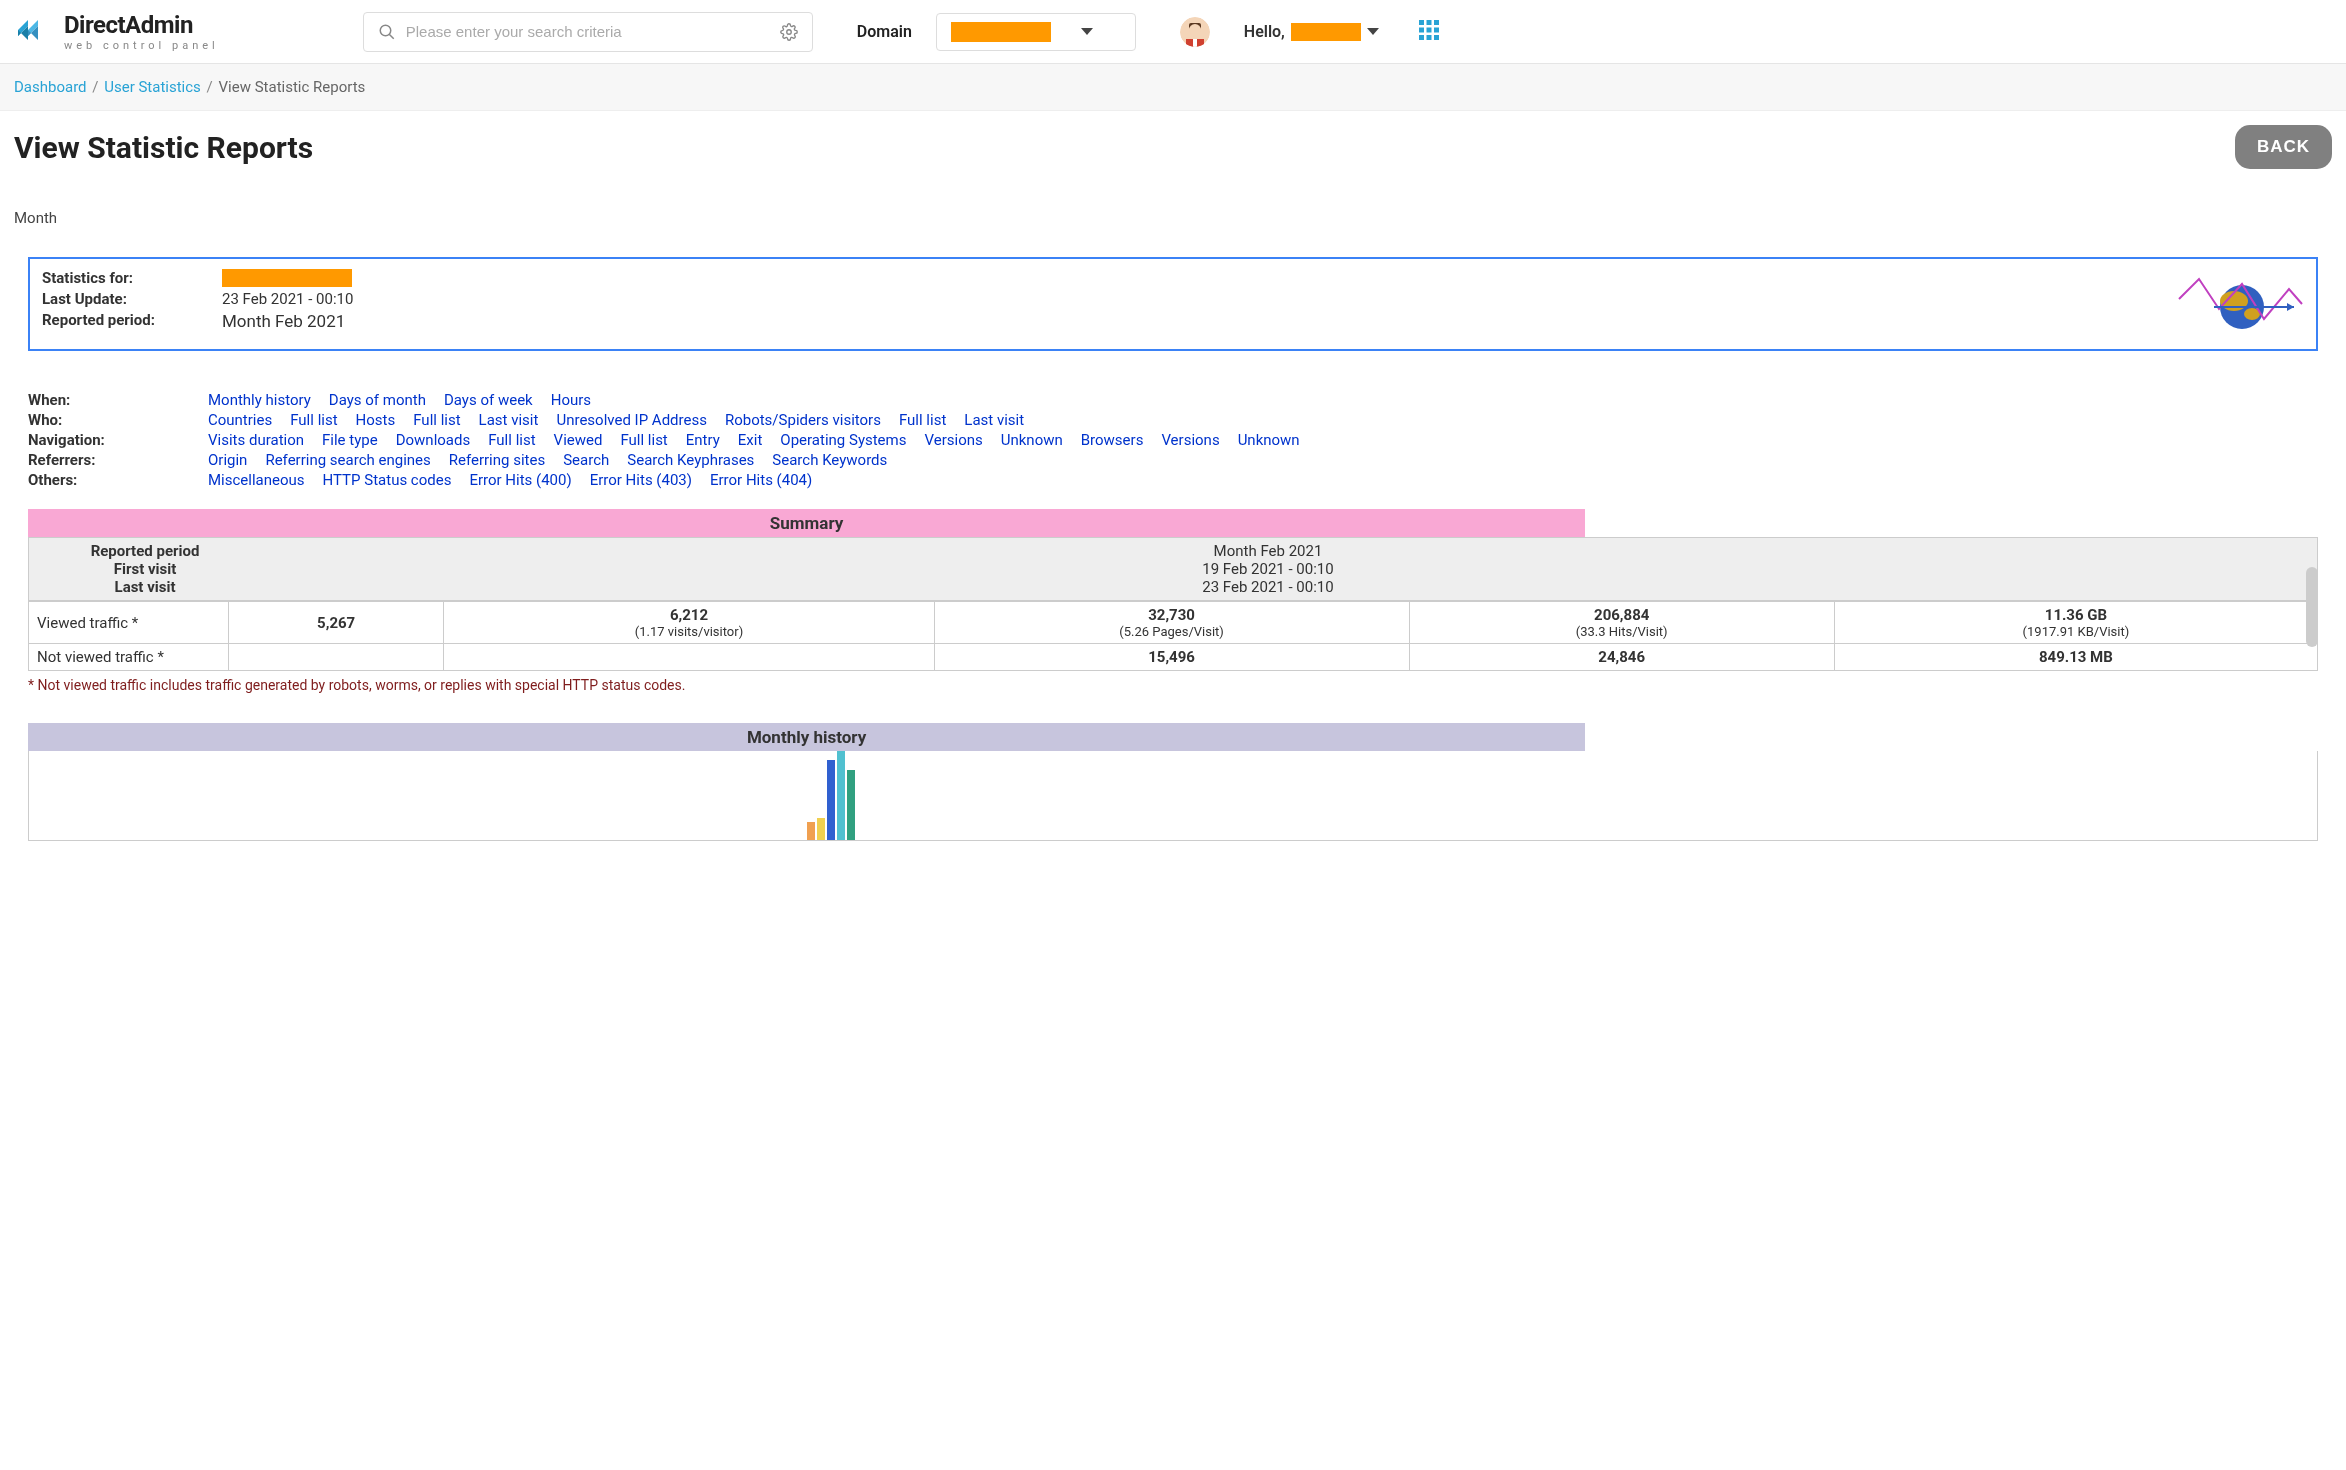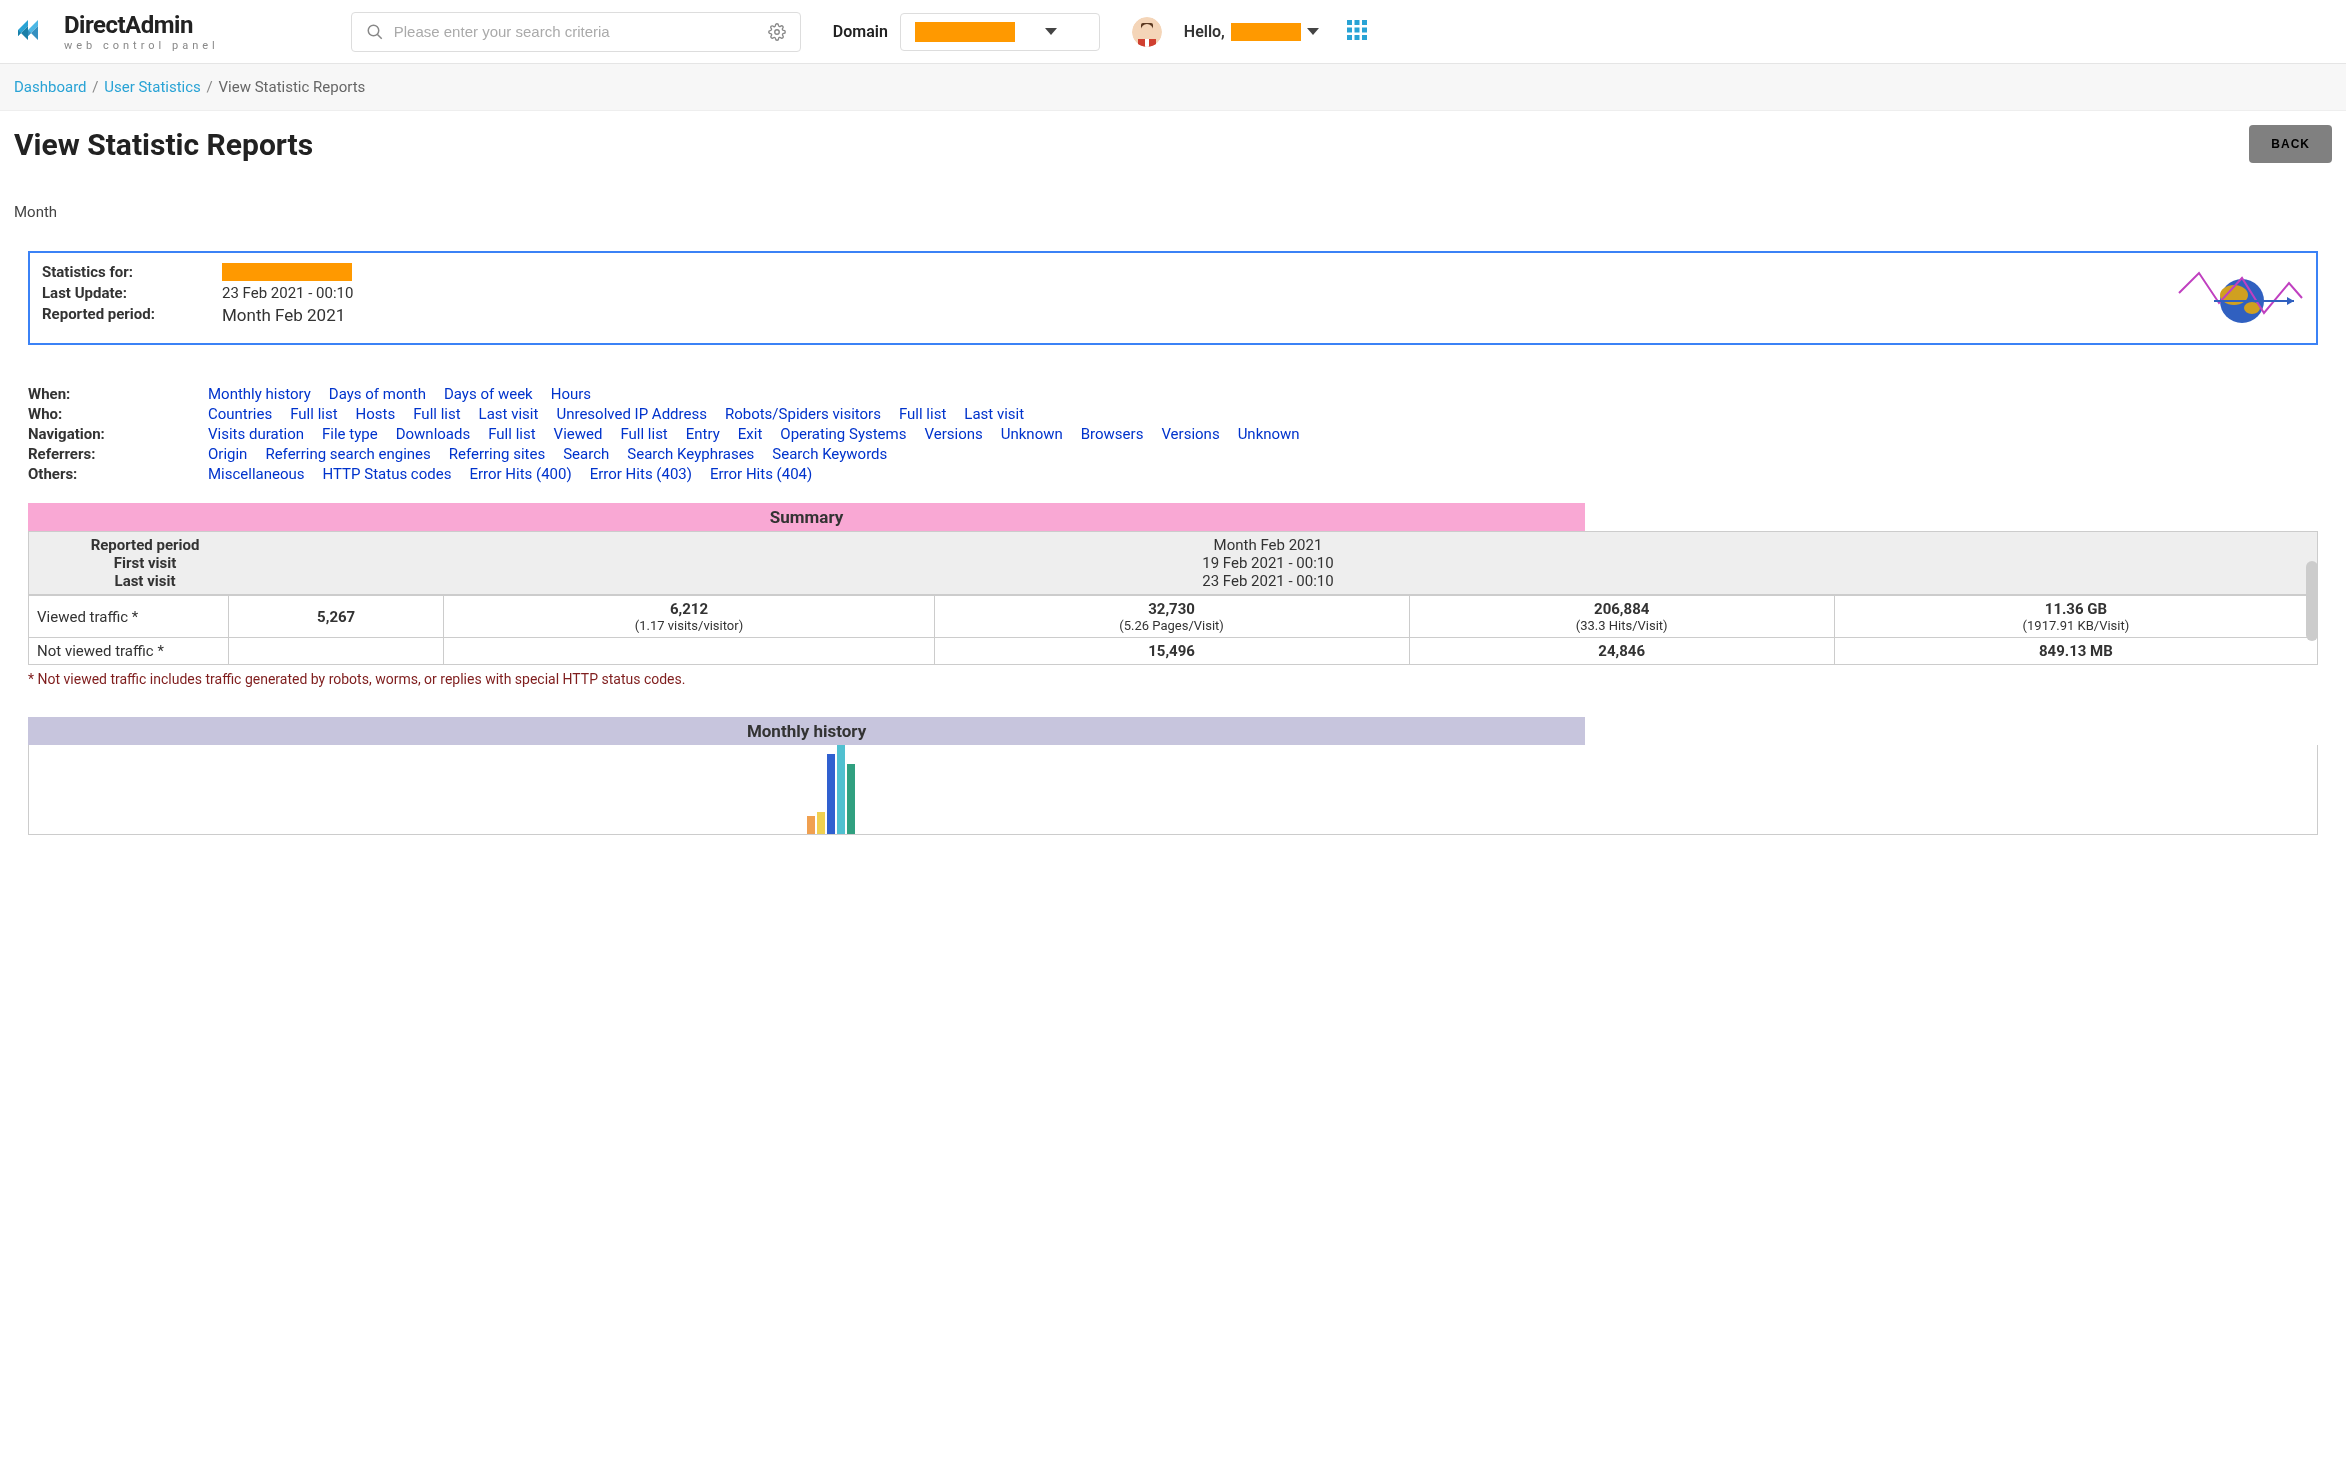"DirectAdmin" .header { gap: 12px -> 24px }
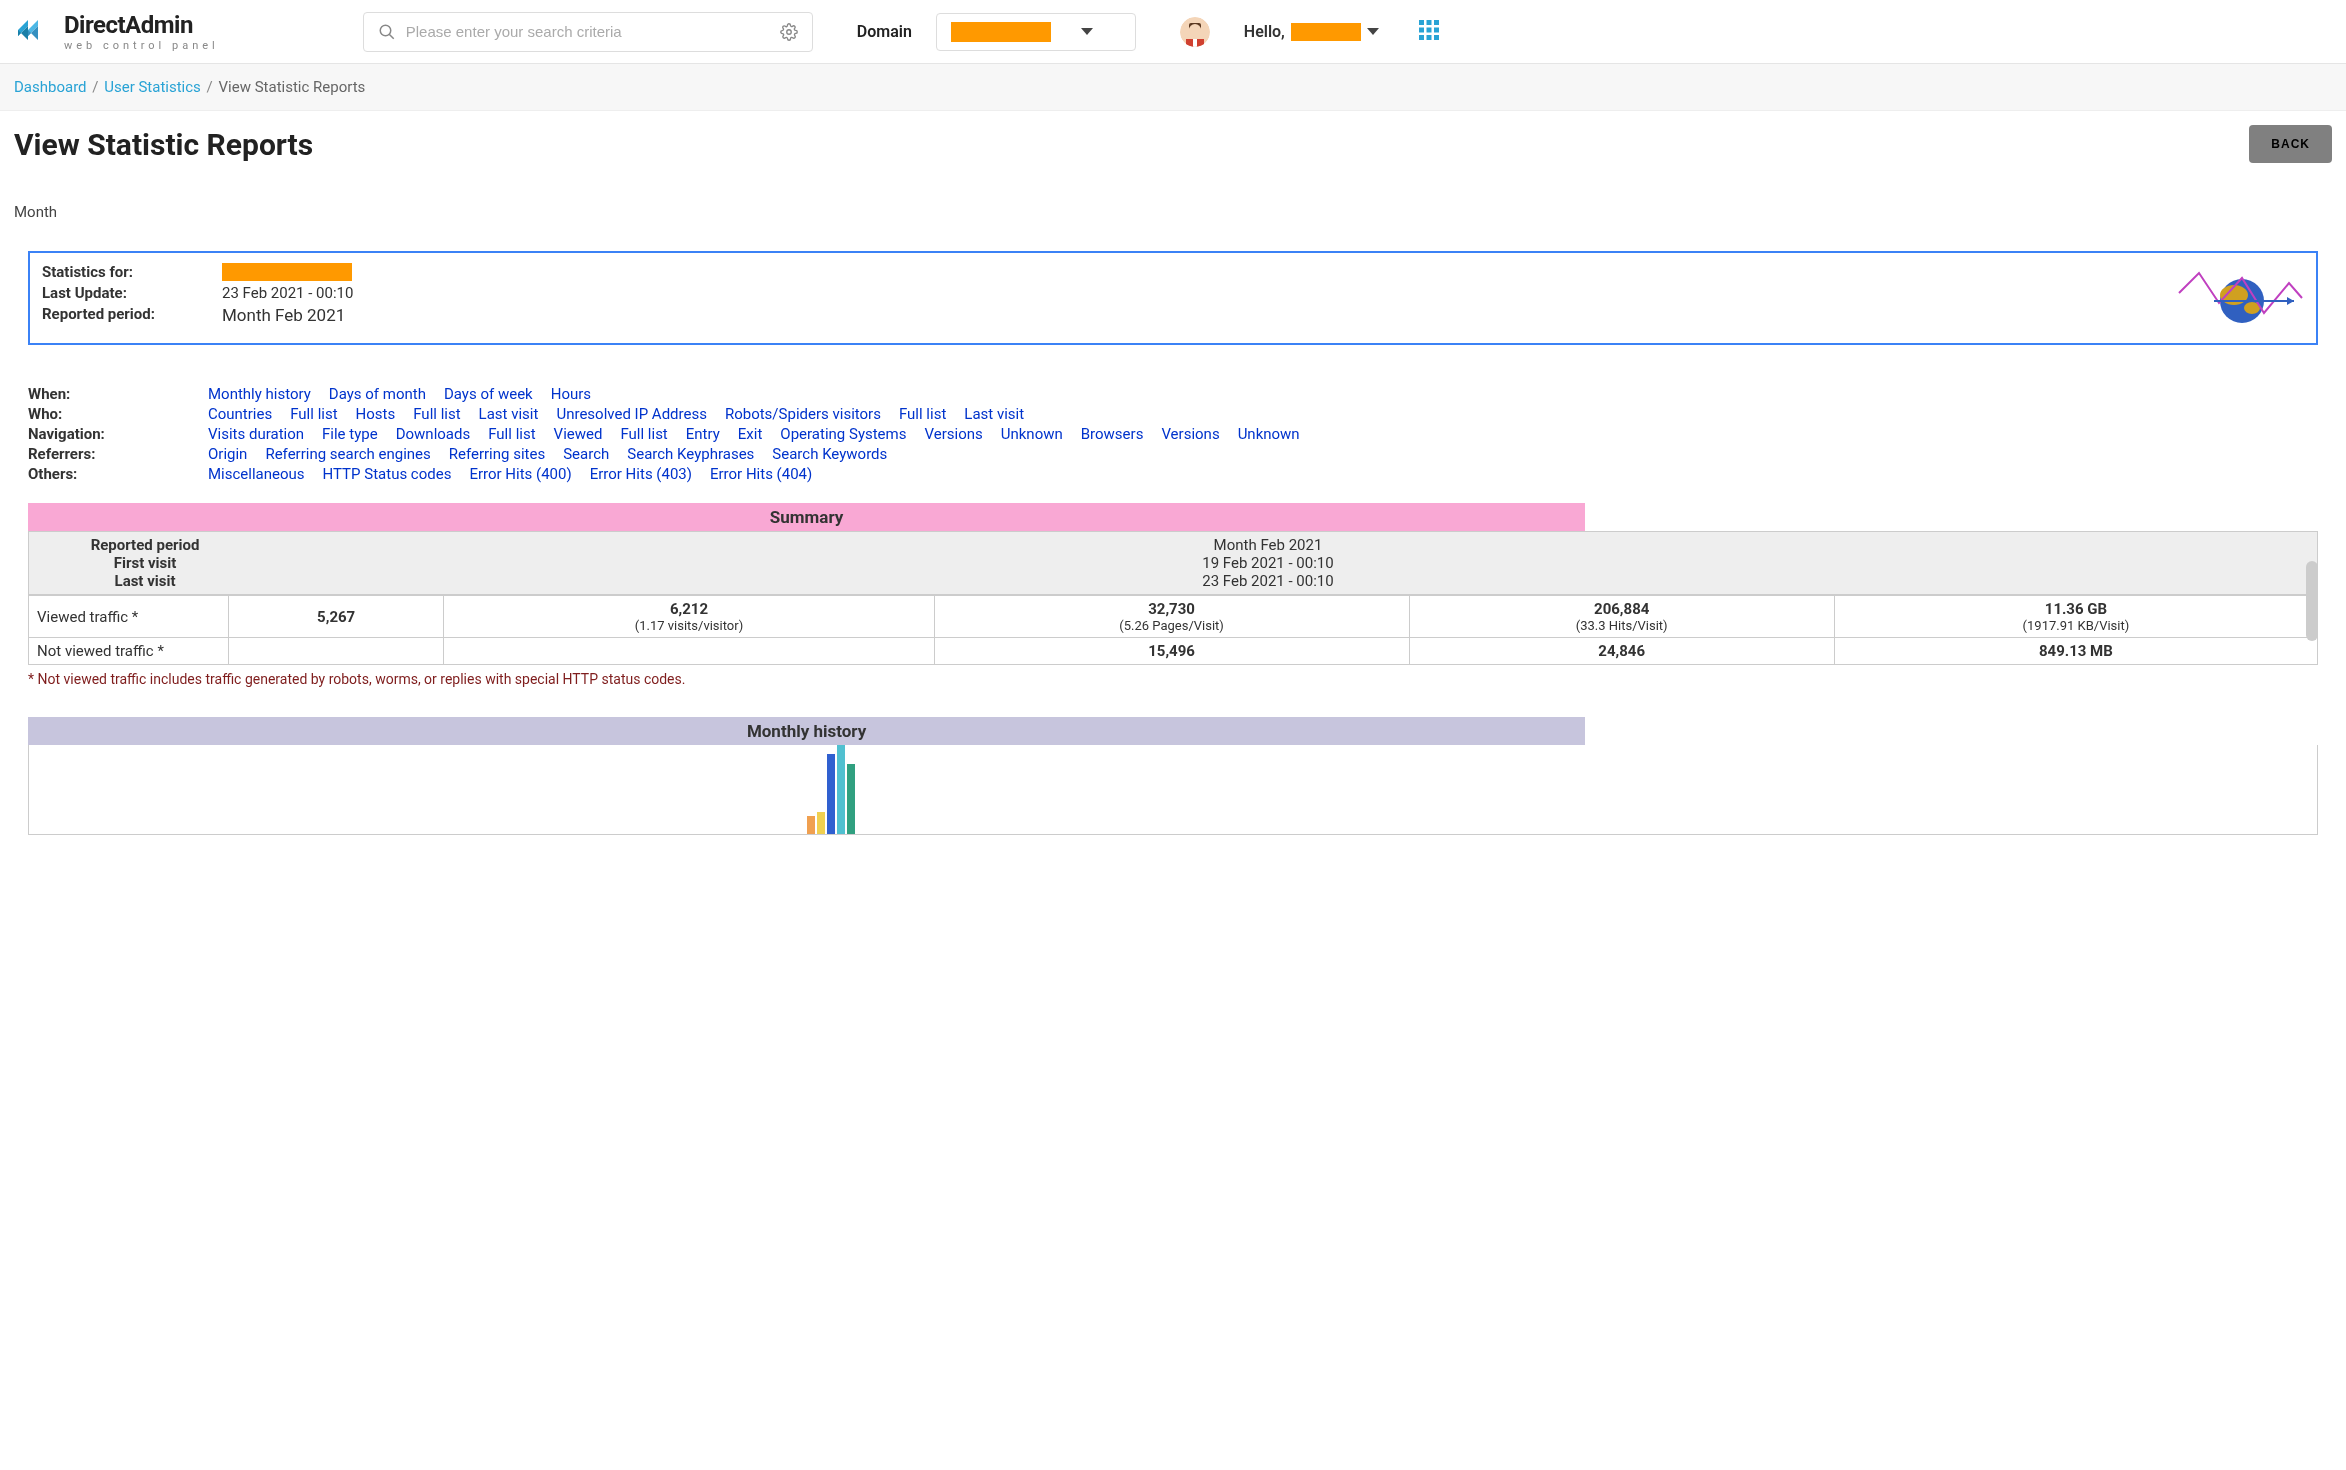"BACK" .back-btn { border-radius: 4px -> 15px; color: #000000 -> #ffffff; font-size: 12px -> 17px }
